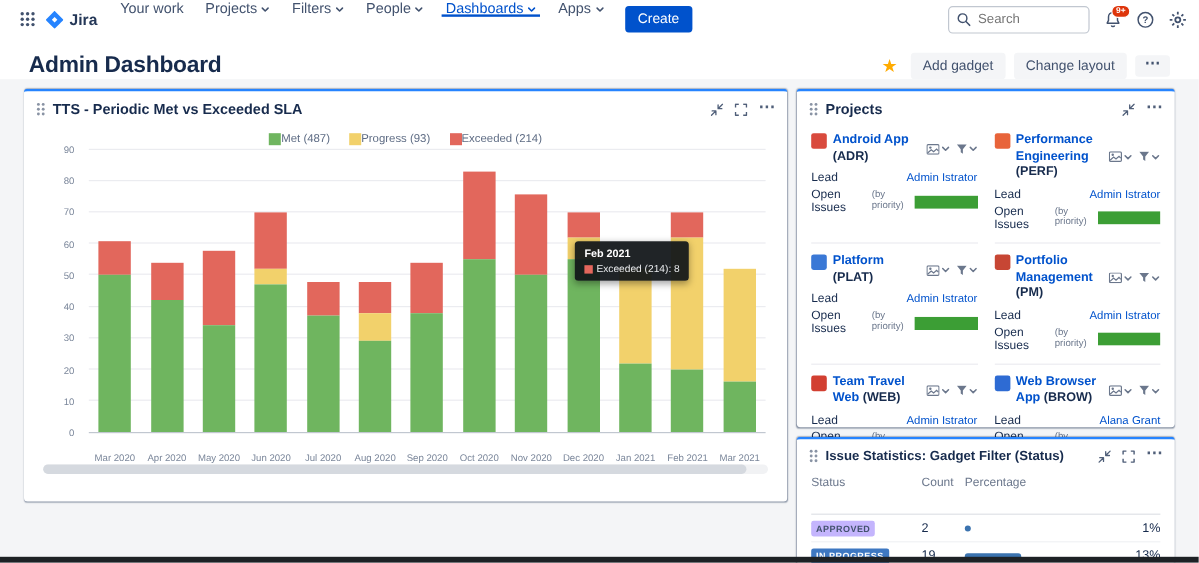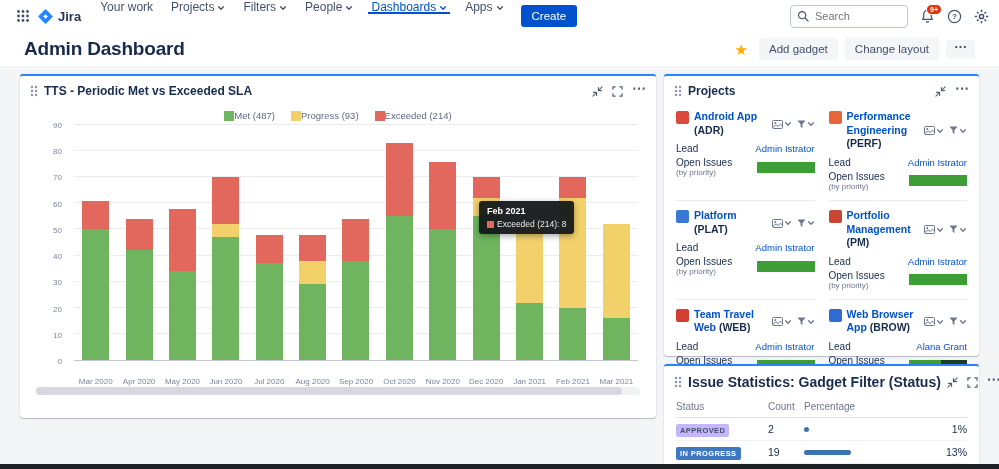"Admin Dashboard" .page-header { align-items: center -> flex-end }
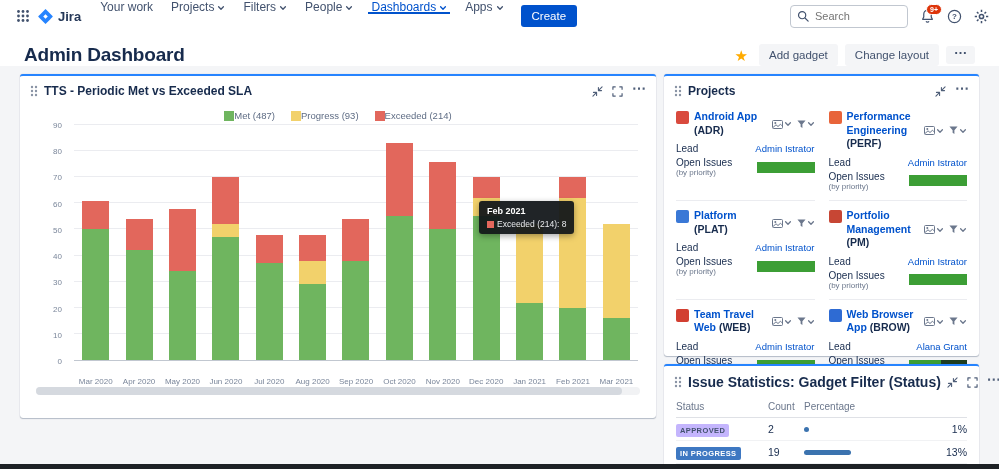"Open Issues" .pc-isslbl { flex-direction: column -> none }
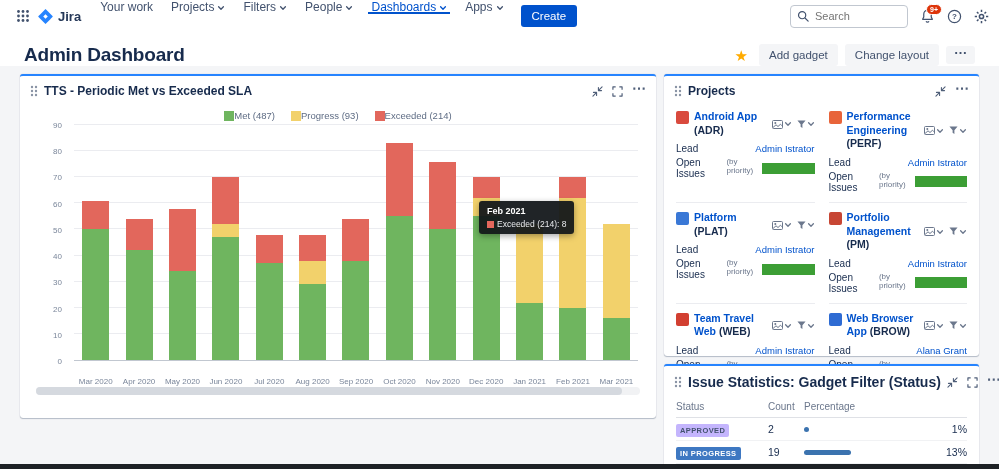"Issue Statistics: Gadget Filter (Status)" .g-title.small { font-size: 14px -> 11px }
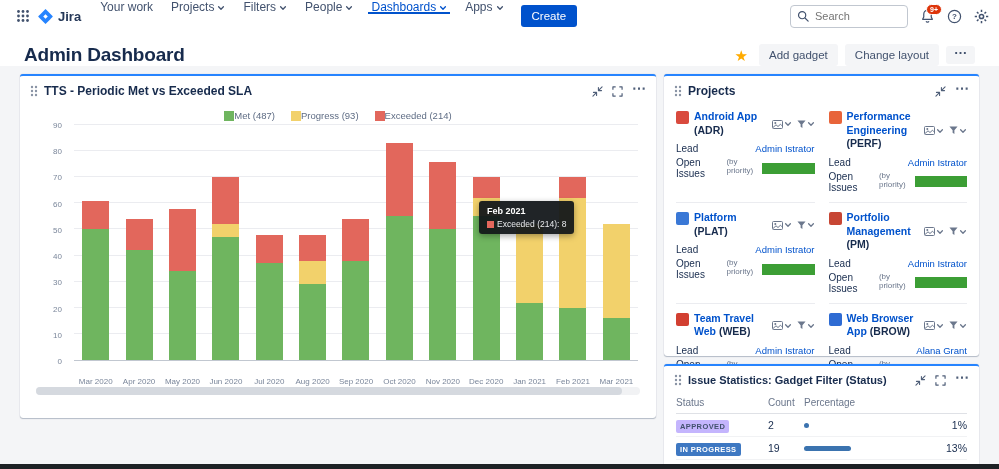"Status" .stats-thead { padding: 7px 0 5px -> 7px 0 20px }
